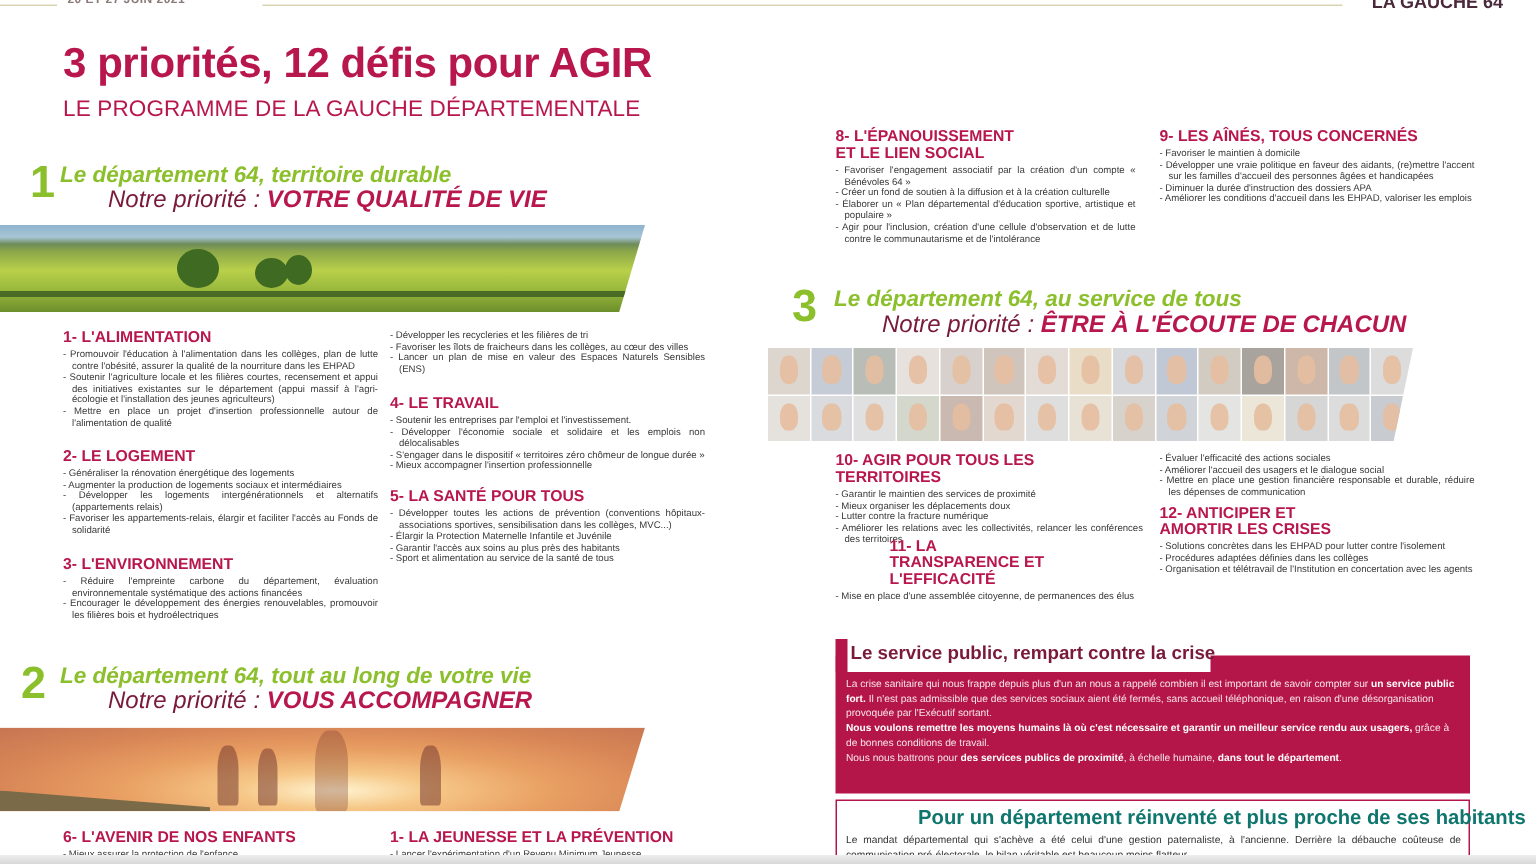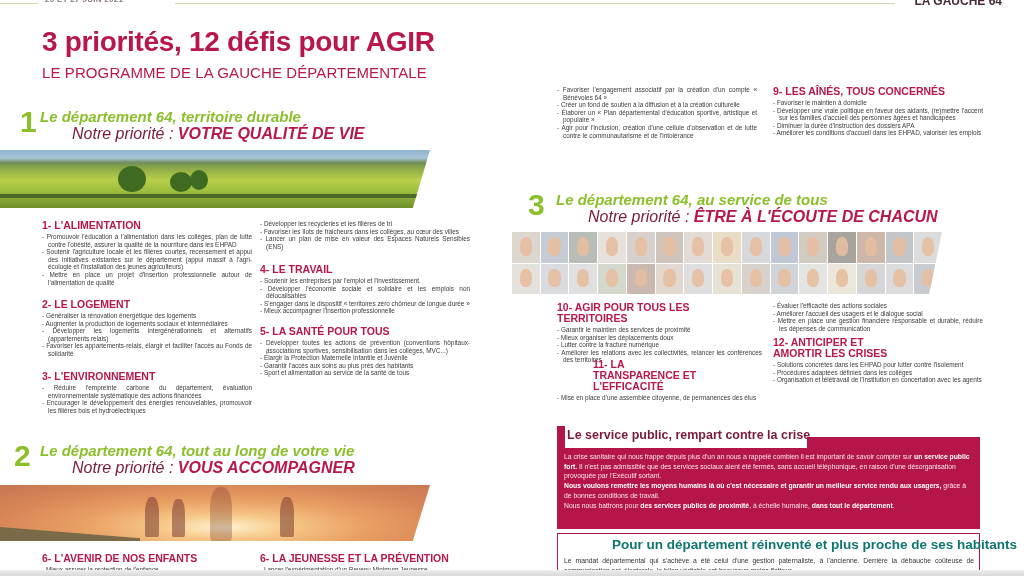"8- L'ÉPANOUISSEMENT ET LE LIEN" div.defi-title { html: none -> <div>8- L'ÉPANOUISSEMENT ET LE LIEN SOCIAL</div> }
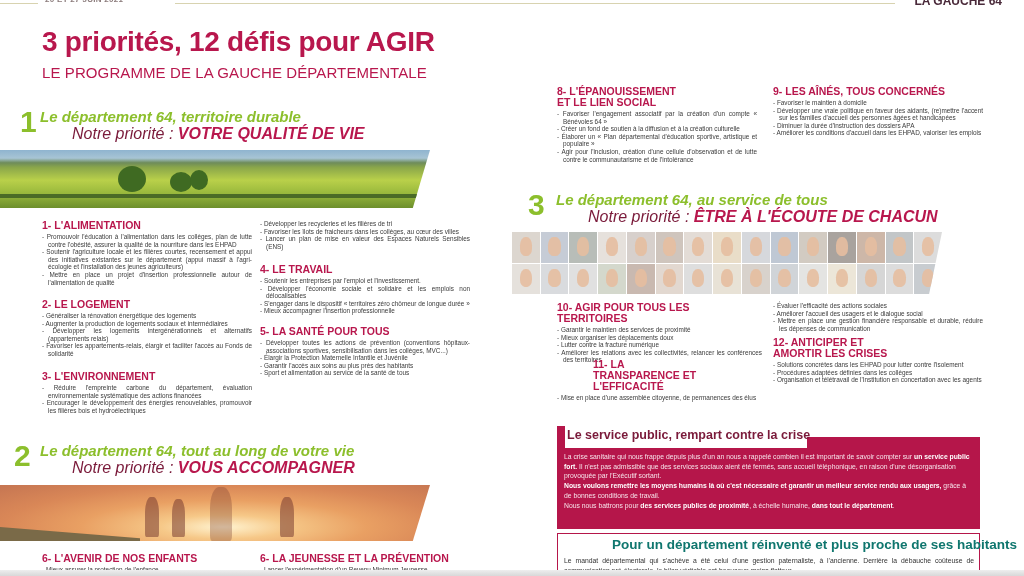"6- LA JEUNESSE ET LA" div.defi-title { text: 6- -> 1- }
